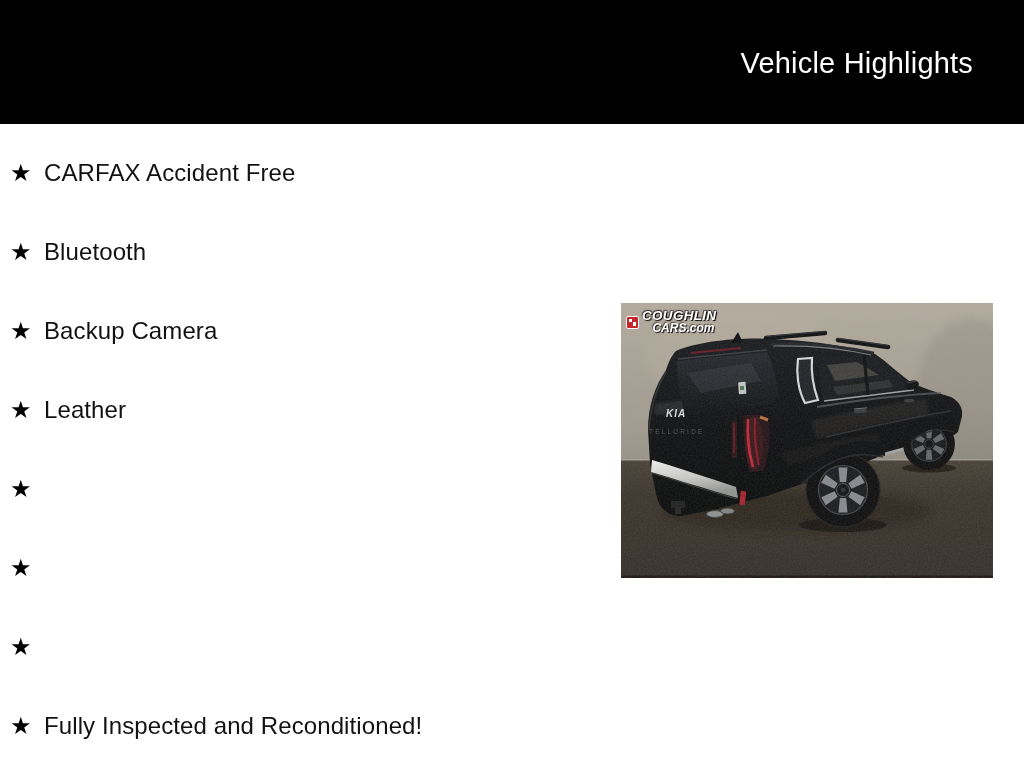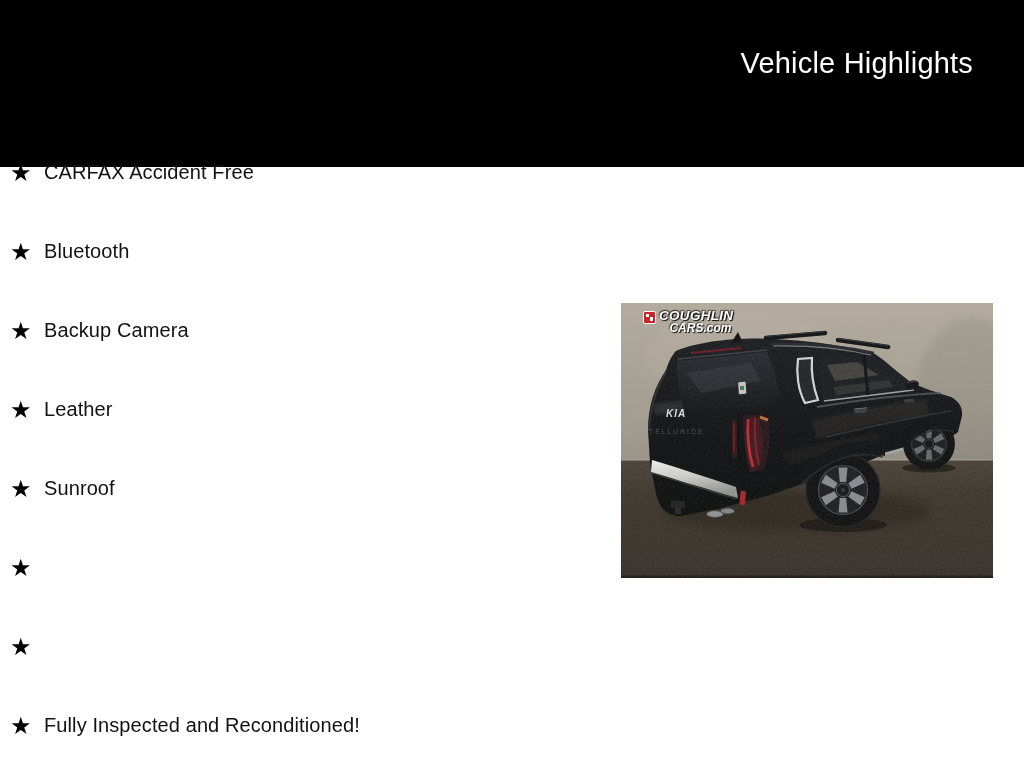"Vehicle Highlights" .header-bar { height: 167px -> 124px }
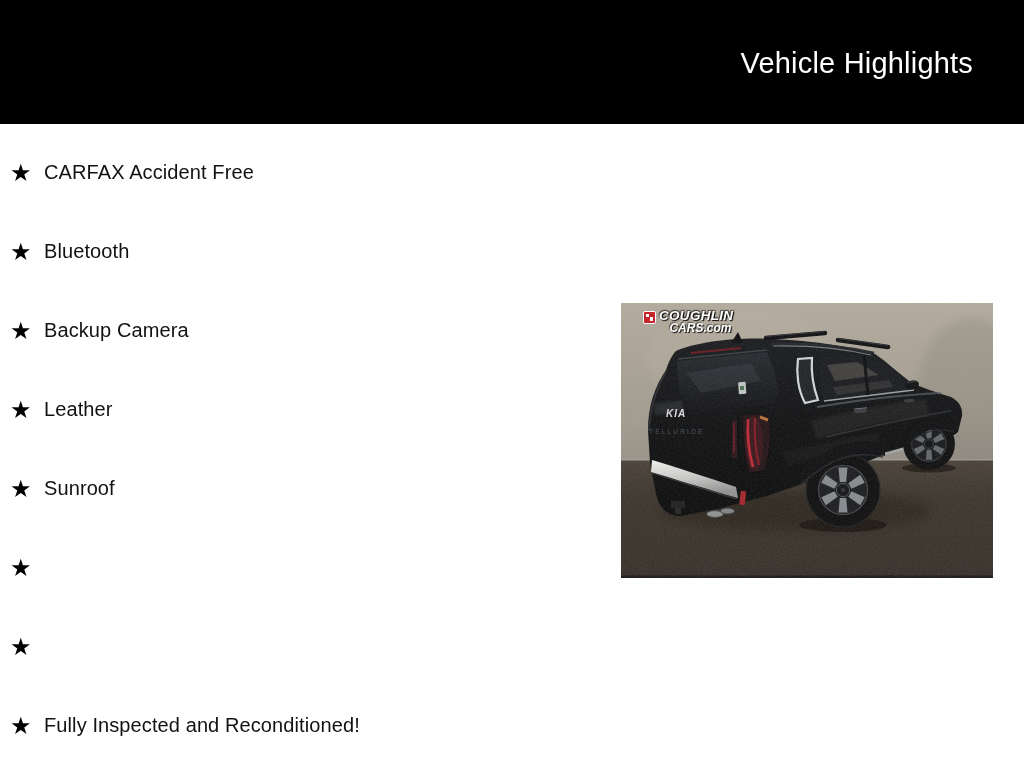"CARFAX Accident Free" .highlight-label { font-size: 20px -> 24px }
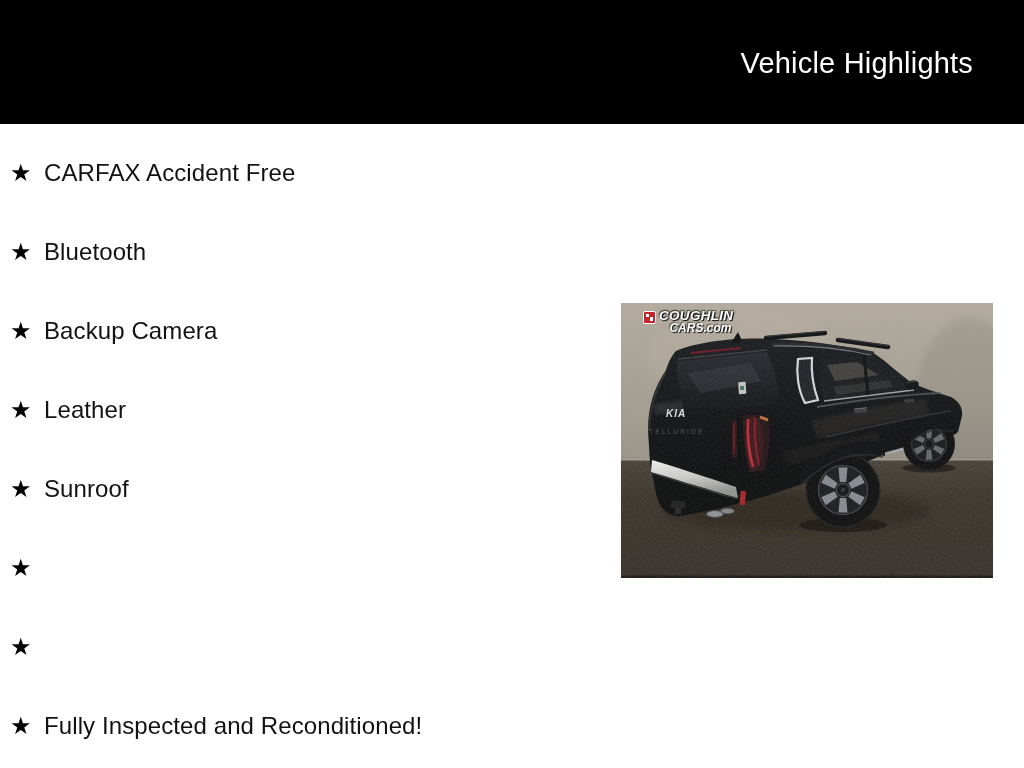"COUGHLIN" .wm { align-items: flex-start -> center; left: 22px -> 5px }
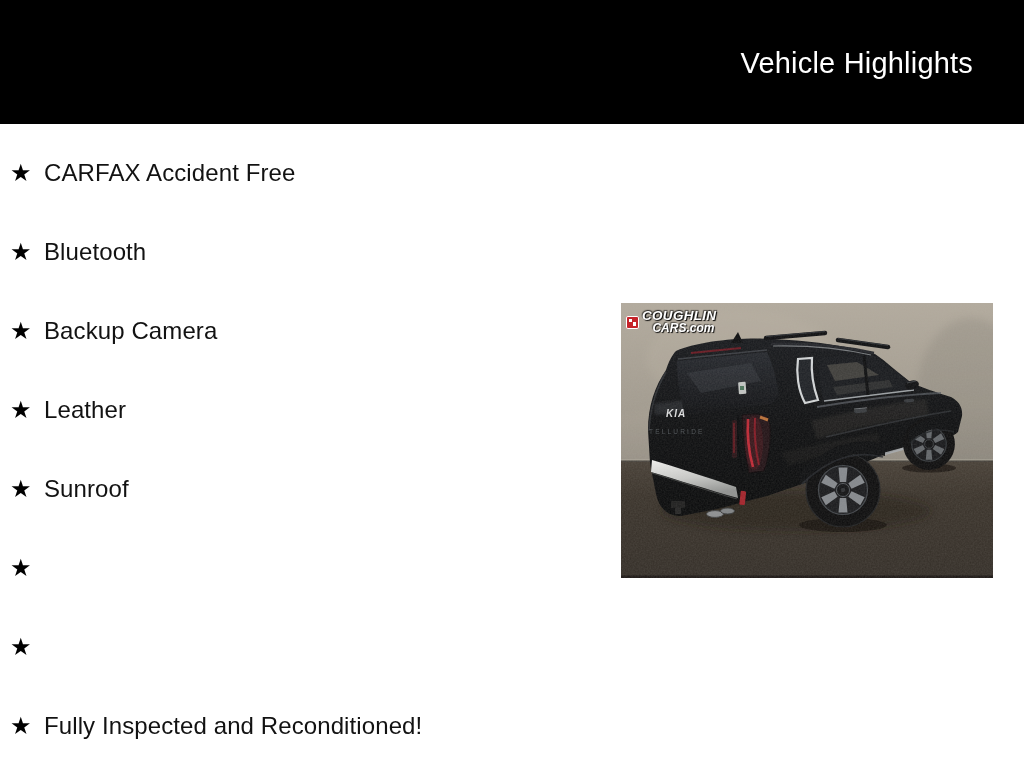"Sunroof" span.highlight-label { html: <span>Sunroof</span> -> none }
